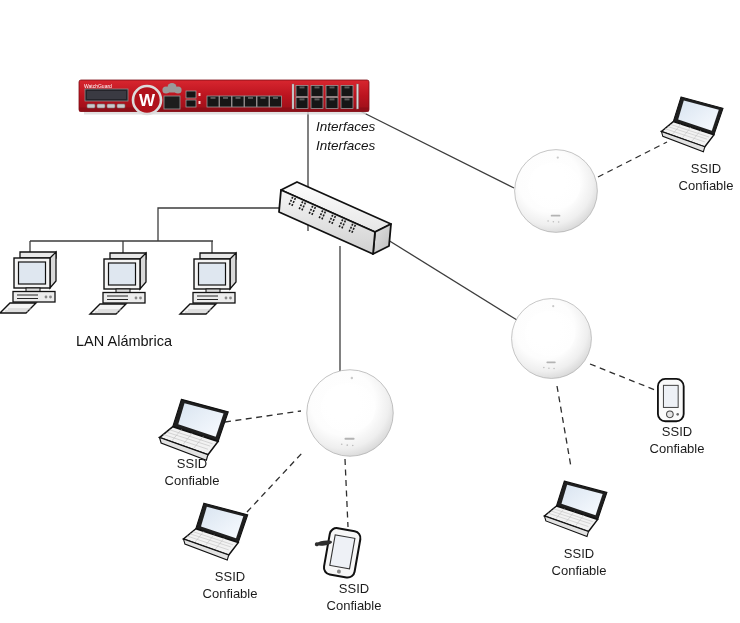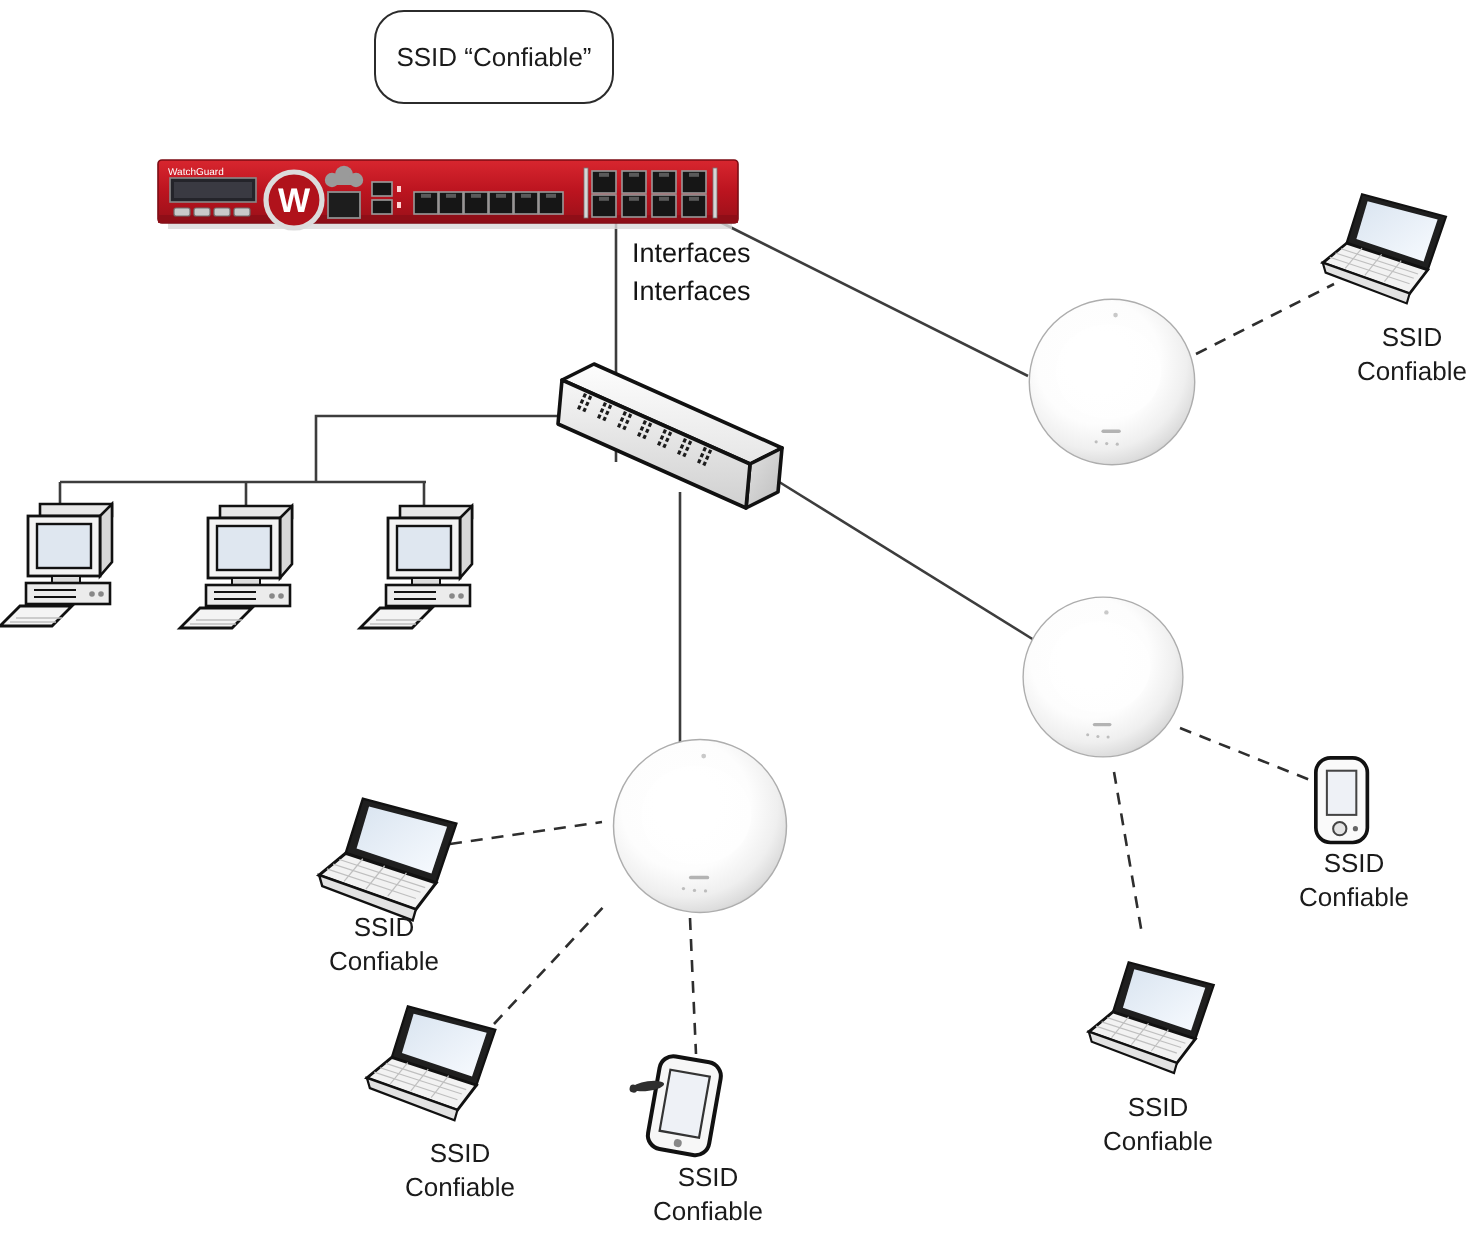"SSID “Confiable”" div.callout { html: <div> <span>SSID “Confiable”</span> </div> -> none }
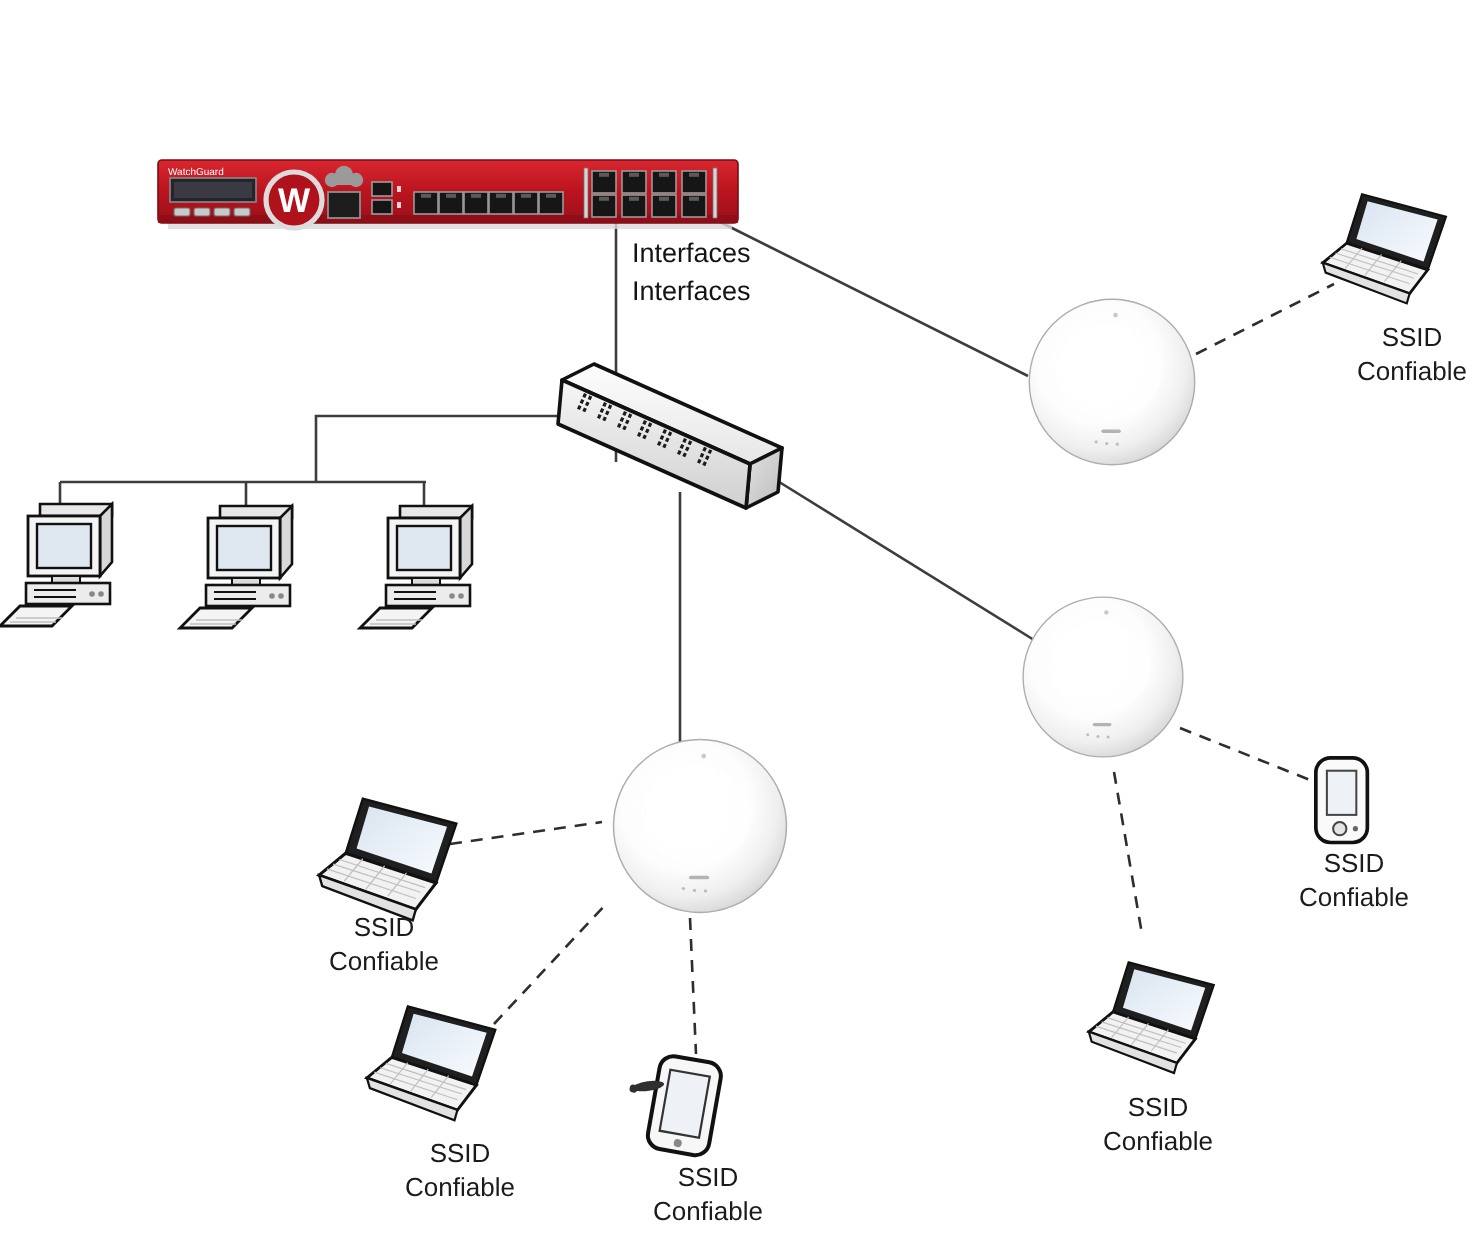"Interfaces" .fw-label { font-style: none -> italic }
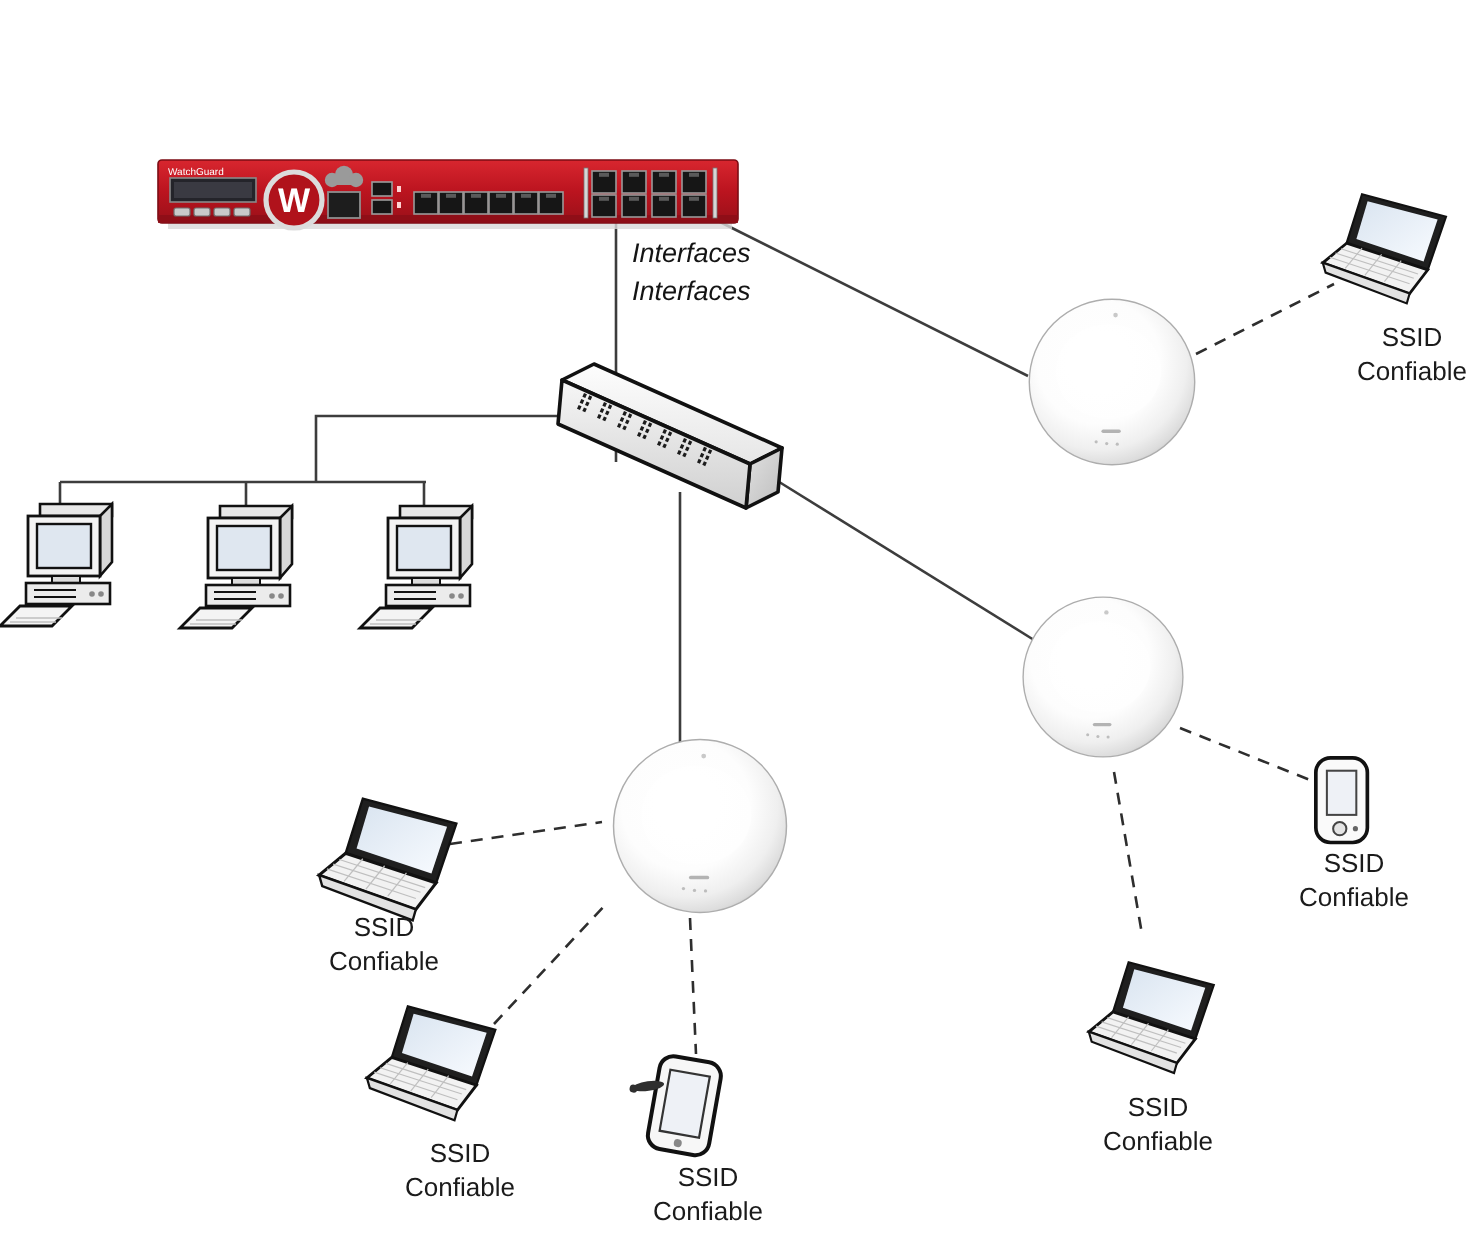"LAN Alámbrica" div.label { html: none -> <div>LAN Alámbrica</div> }
